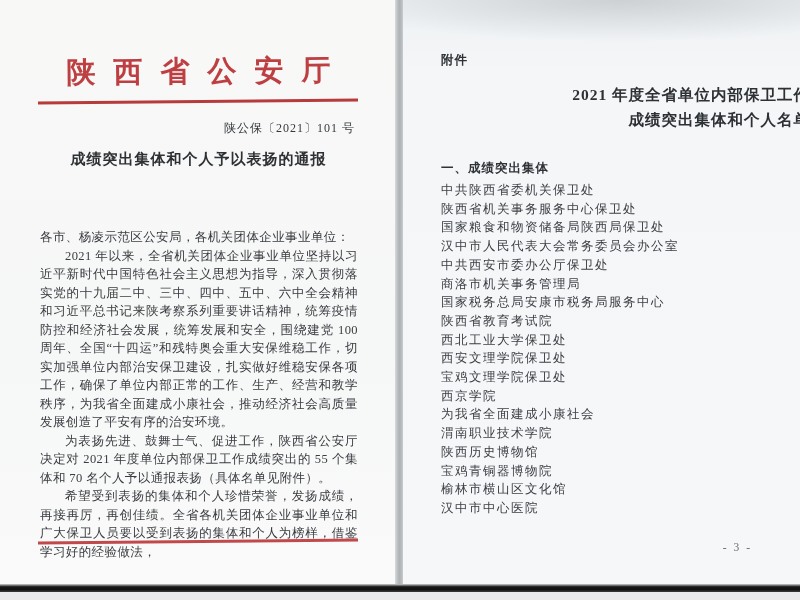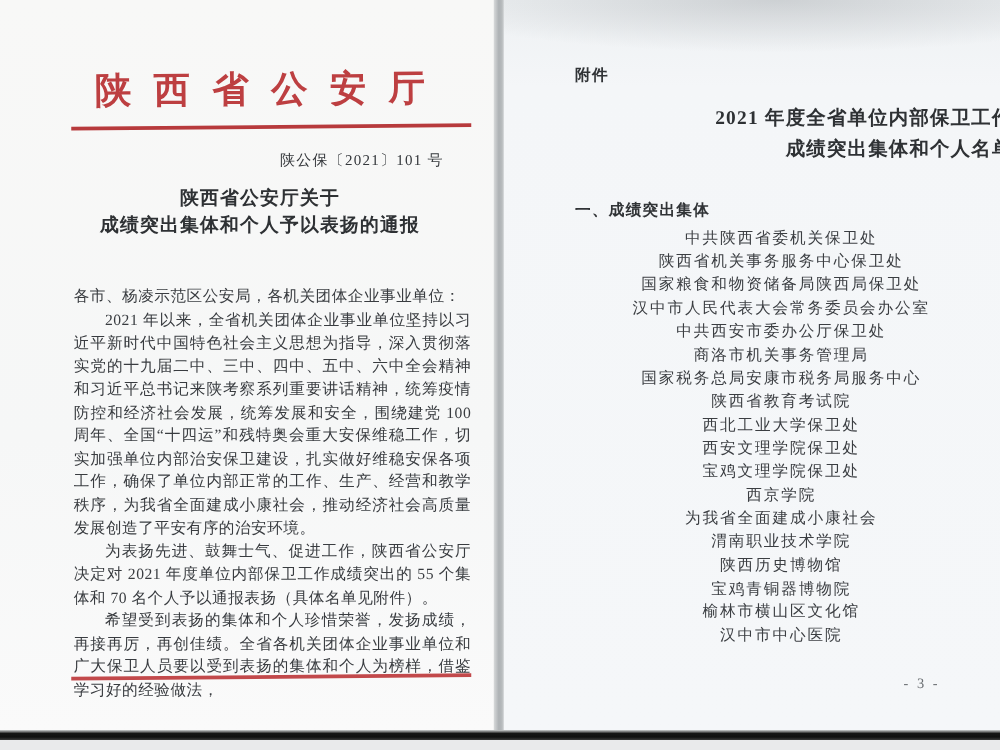"陕西省公安厅" .page-inner { margin-left: 19px -> none }
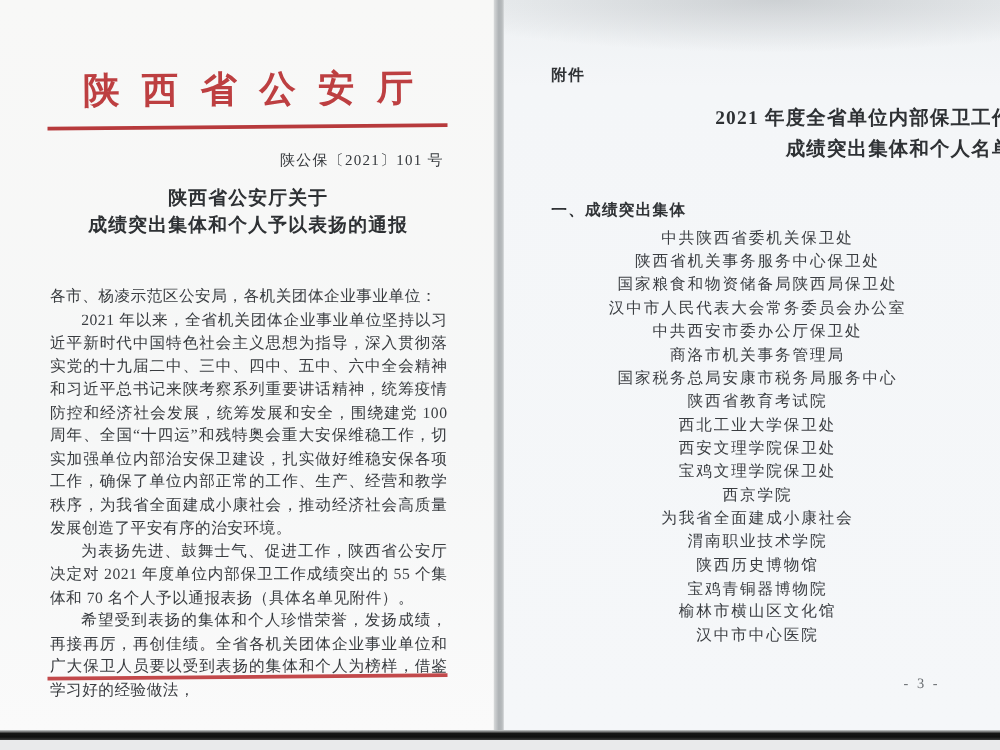"陕西省公安厅关于" div { html: <div>陕西省公安厅关于</div> -> none }
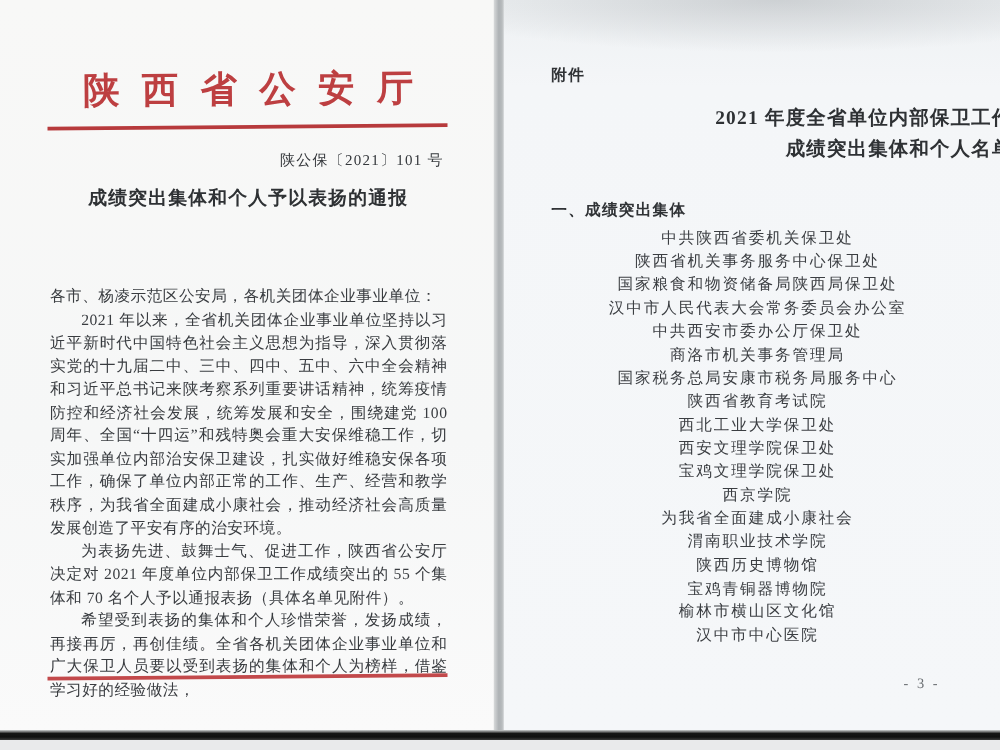"中共陕西省委机关保卫处" .collective-list { text-align: center -> none }
